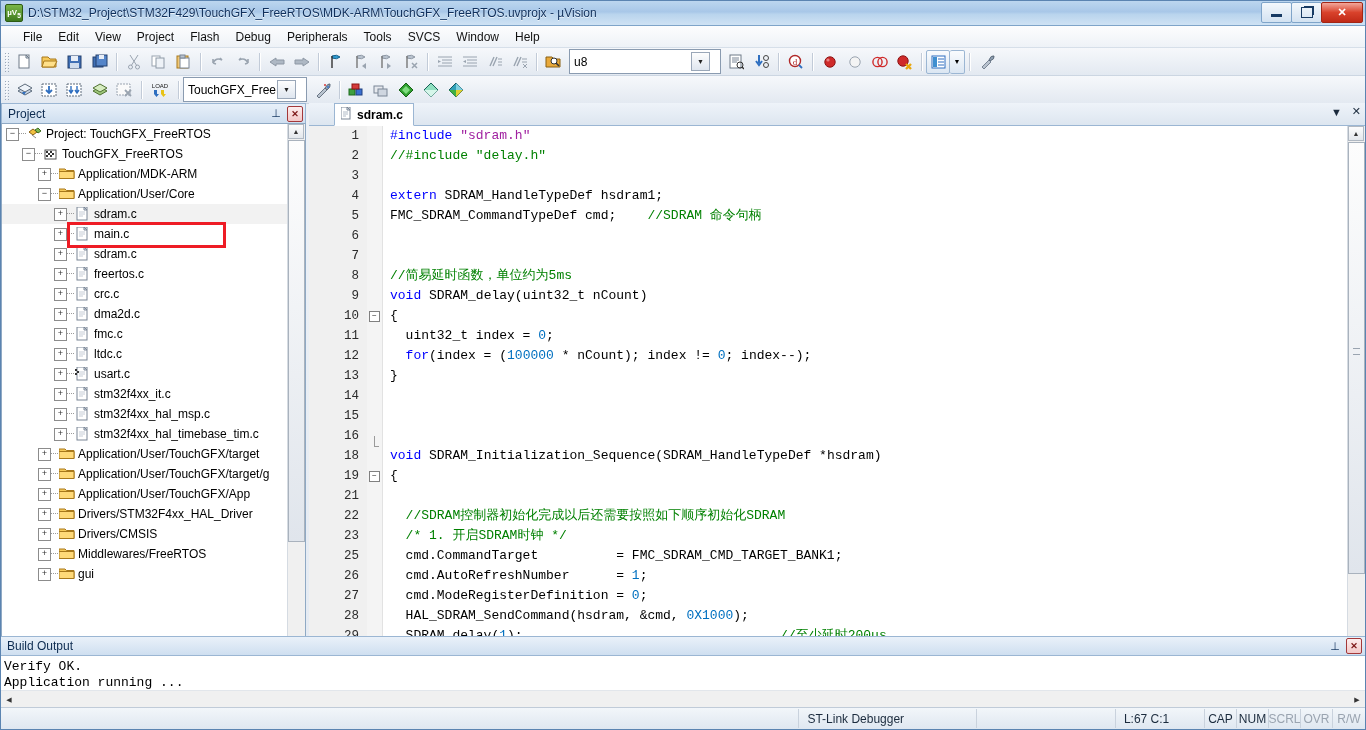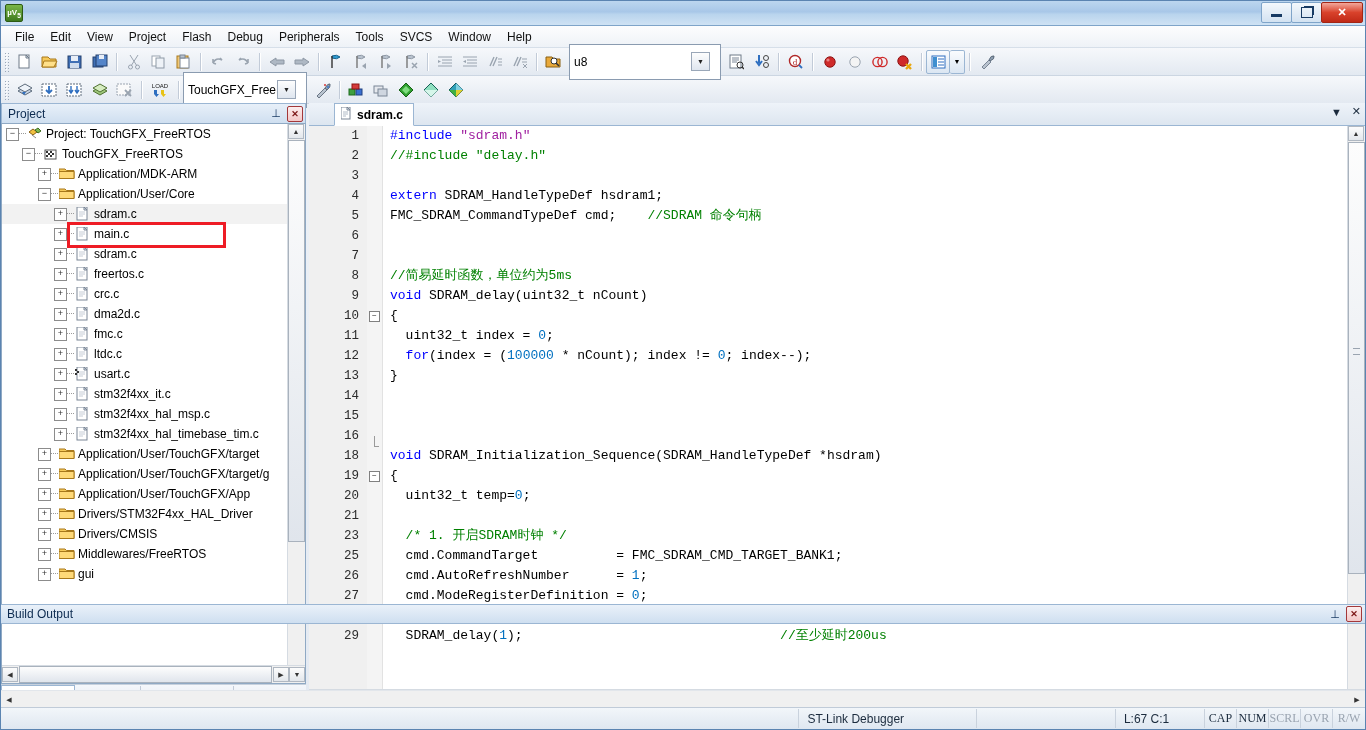"D:\STM32_Project\STM32F429\TouchGFX_Free" div.tb-title { html: none -> <div>D:\STM32_Project\STM32F429\TouchGFX_FreeRTOS\MDK-ARM\TouchGFX_FreeRTOS.uvprojx - µVision</div> }
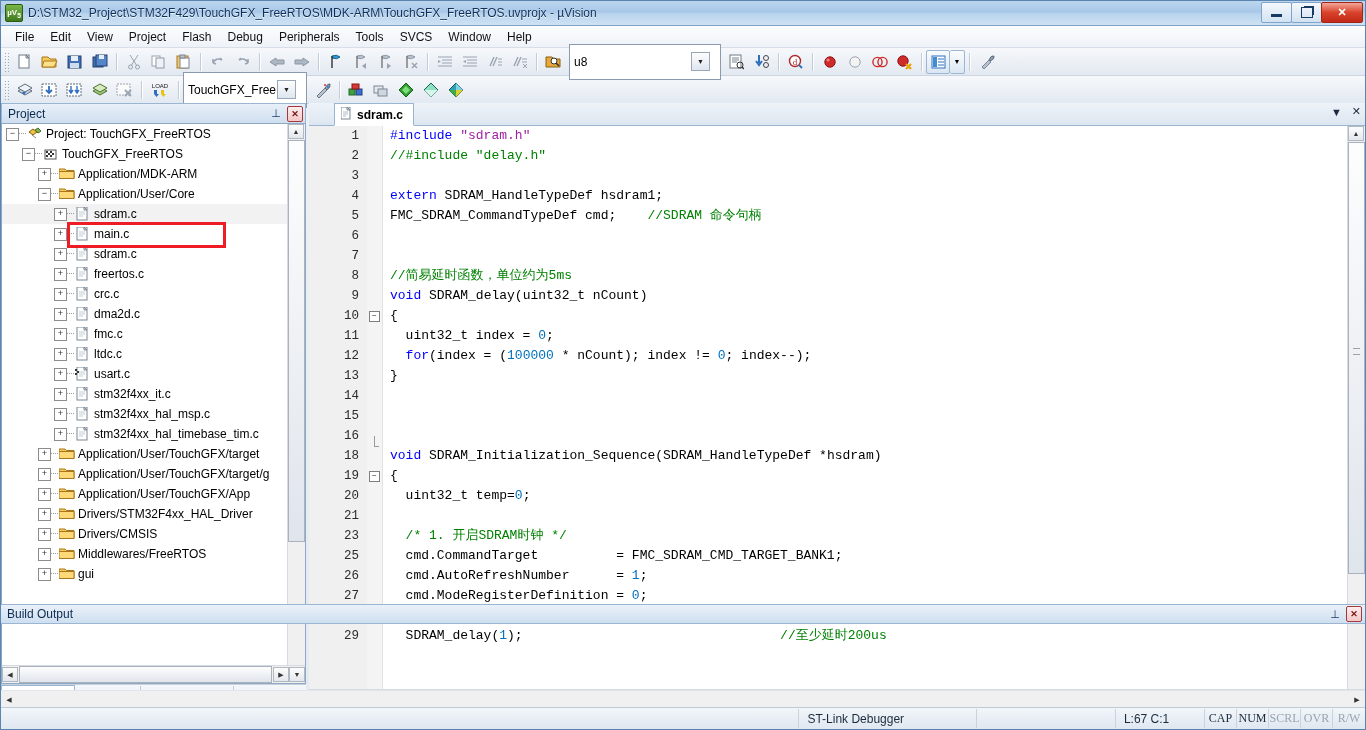"File" .menubar { padding-left: 6px -> 14px }
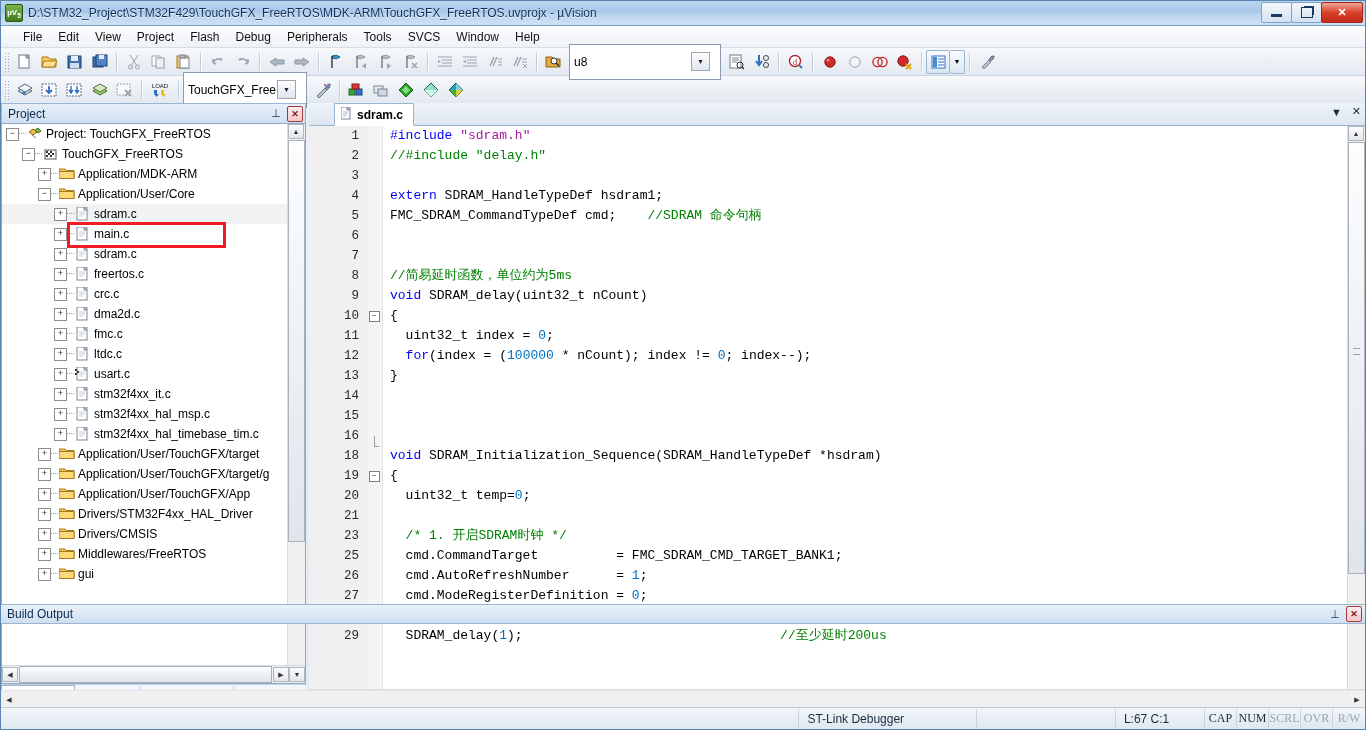"u8" .tcombo { height: 36px -> 25px }
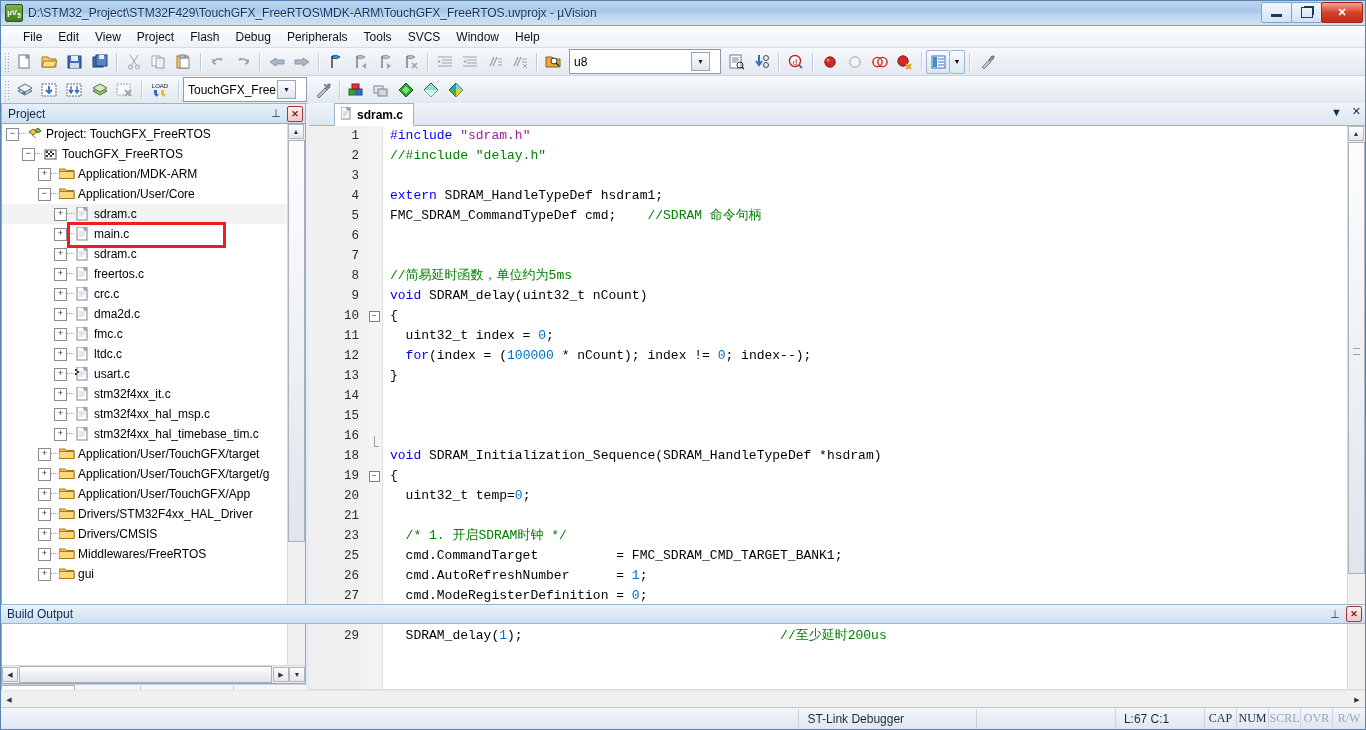"20" div.cl { html: <div><span>20</span><span><span></span></span><span><span> uint32_t temp=</span><span>0</span><span>;</span></span></div> -> none }
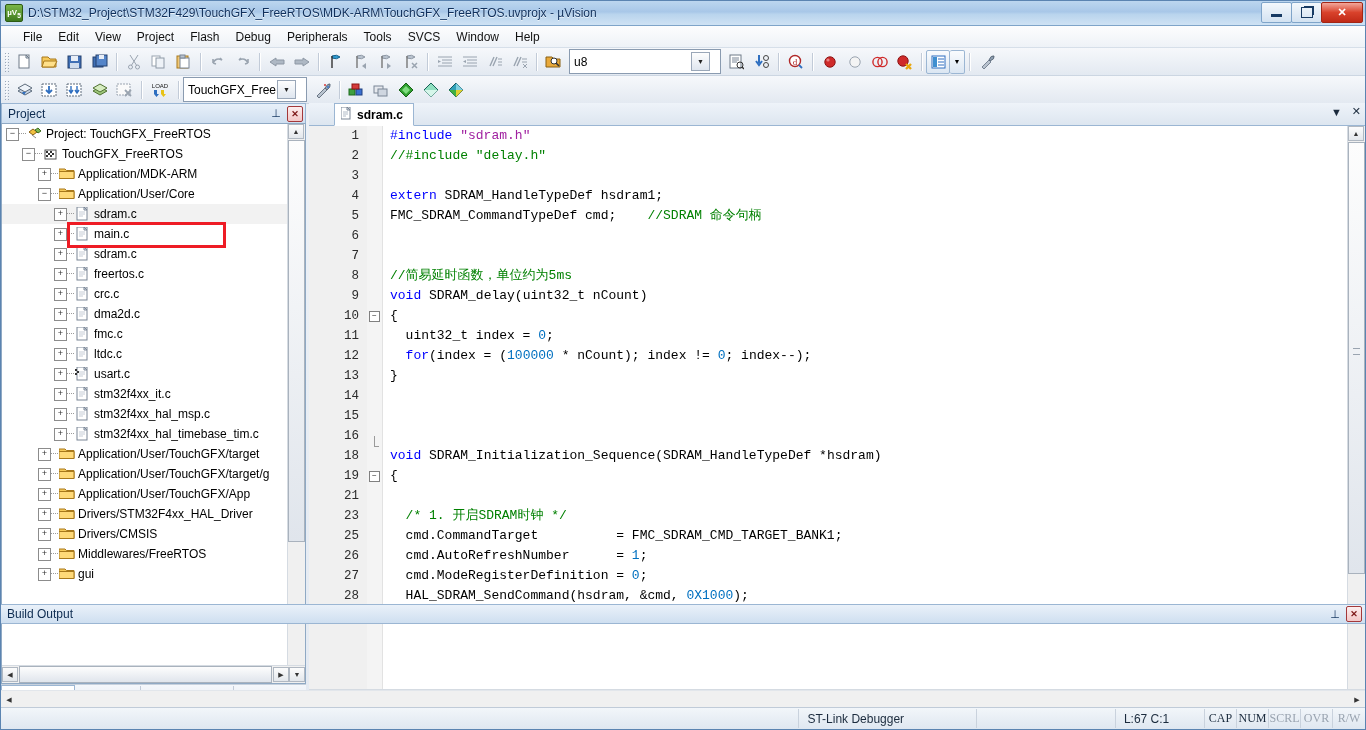"22" div.cl { html: none -> <div><span>22</span><span><span></span></span><span><span> //SDRAM控制器初始化完成以后还需要按照如下顺序初始化SDRAM</span></span></div> }
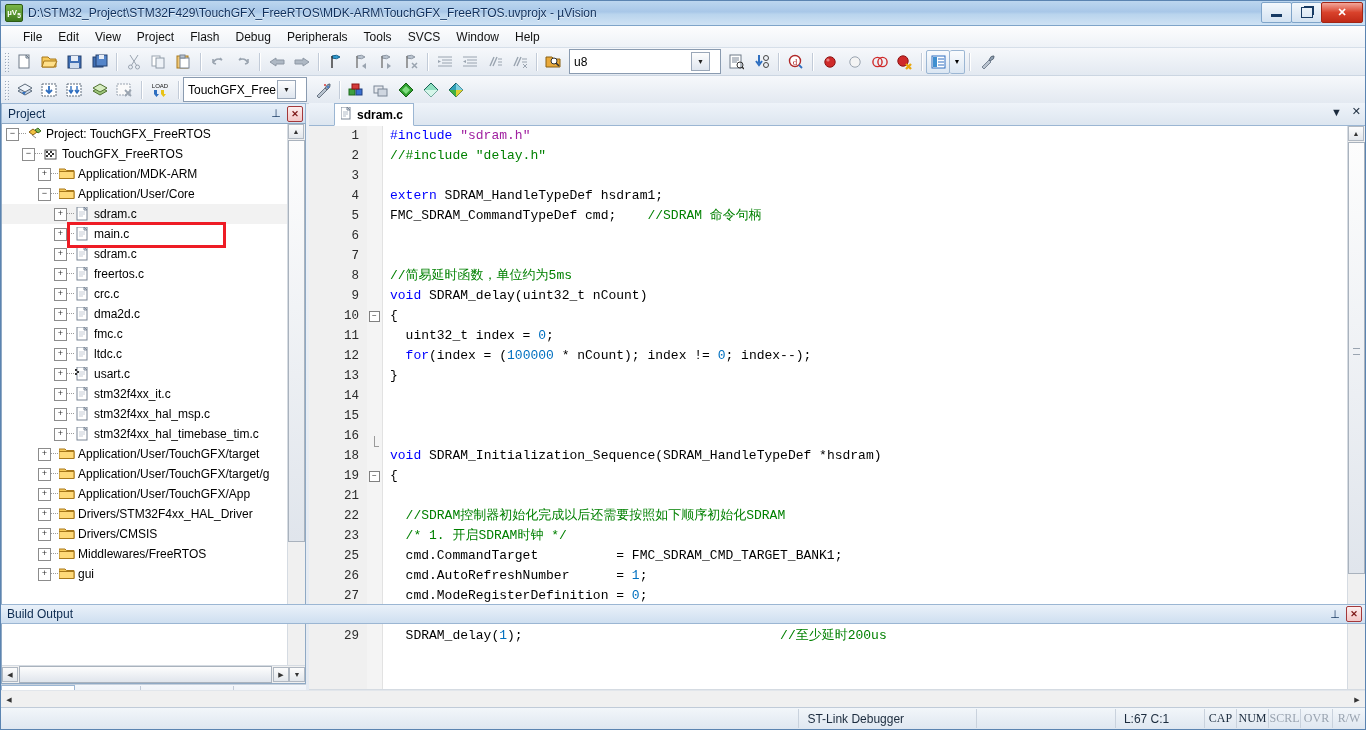"Build Output" .buildpane { height: 104px -> 72px }
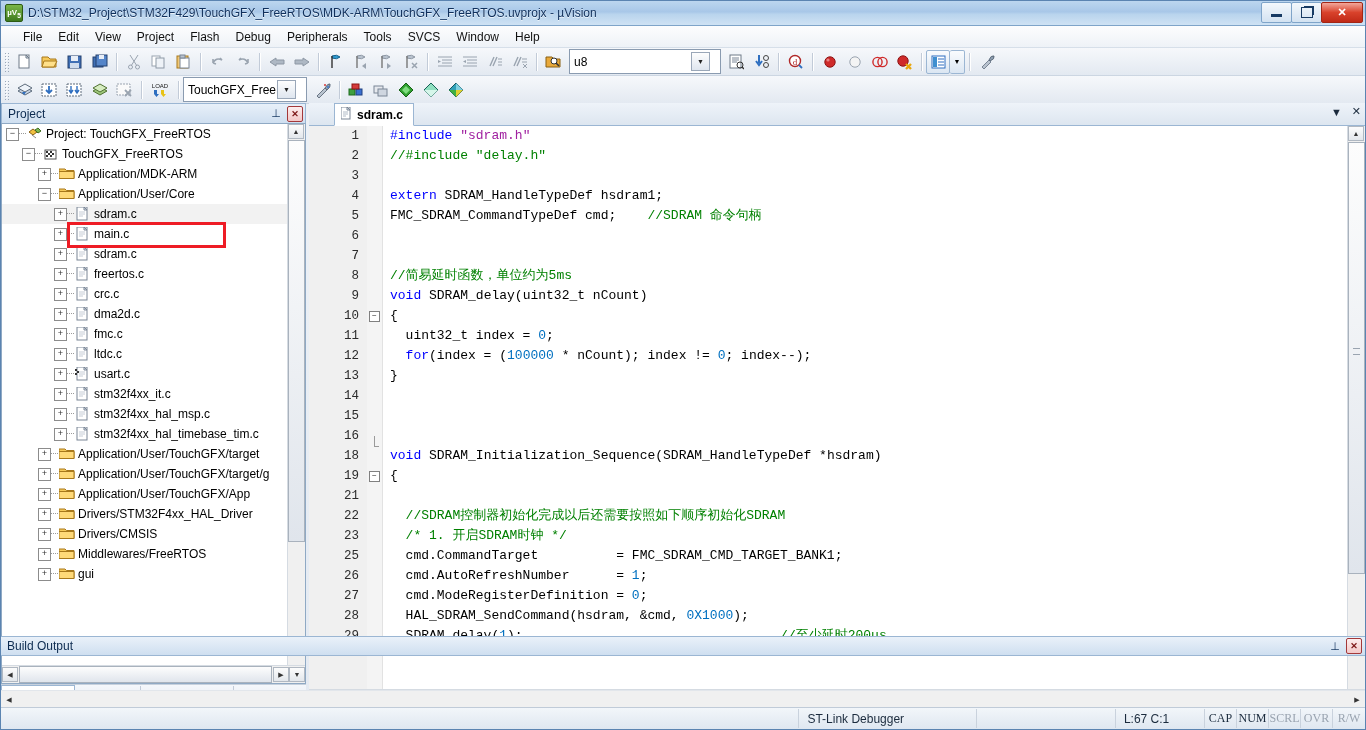"Verify OK." div.bo-body { html: none -> <div> <div>Verify OK.</div> <div>Application running ...</div> <div>Flash Load finished at 15:05:16</div> </div> }
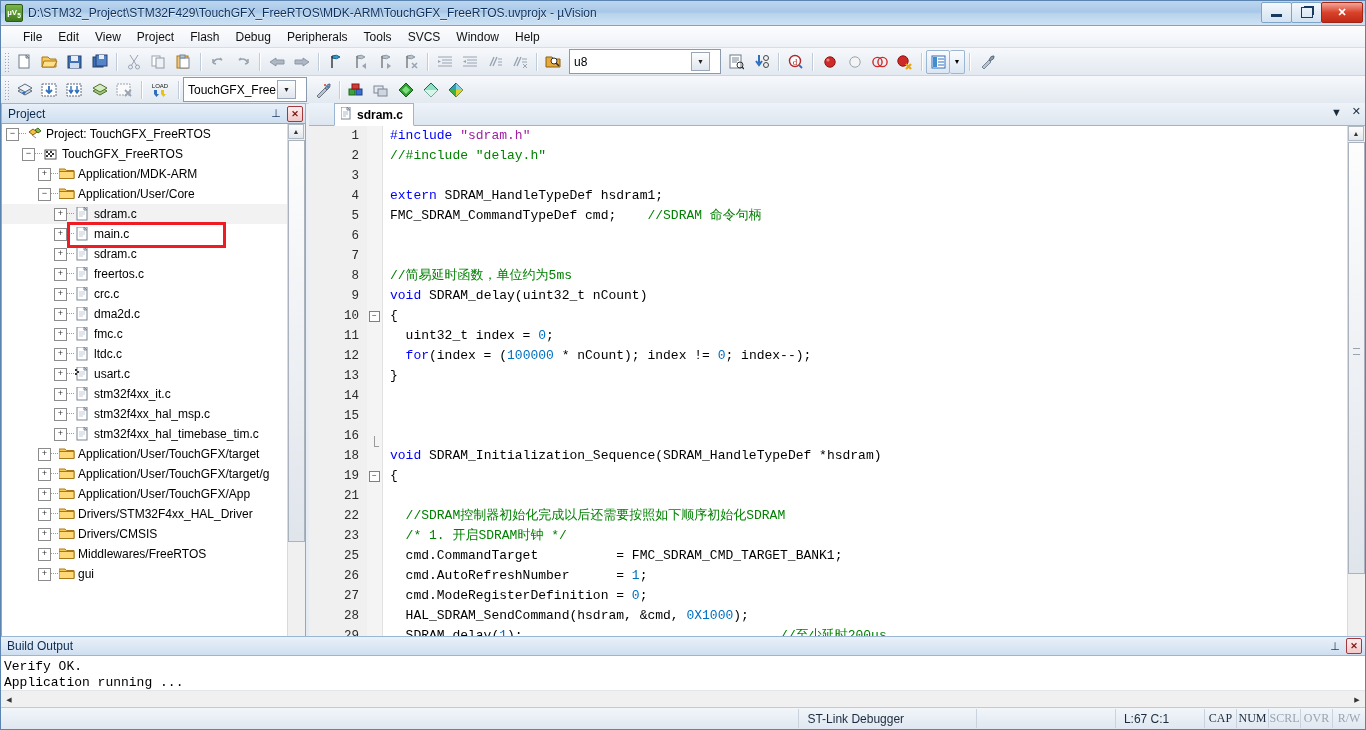"CAP" .st-flag { font-family: Liberation Serif, serif -> none }
